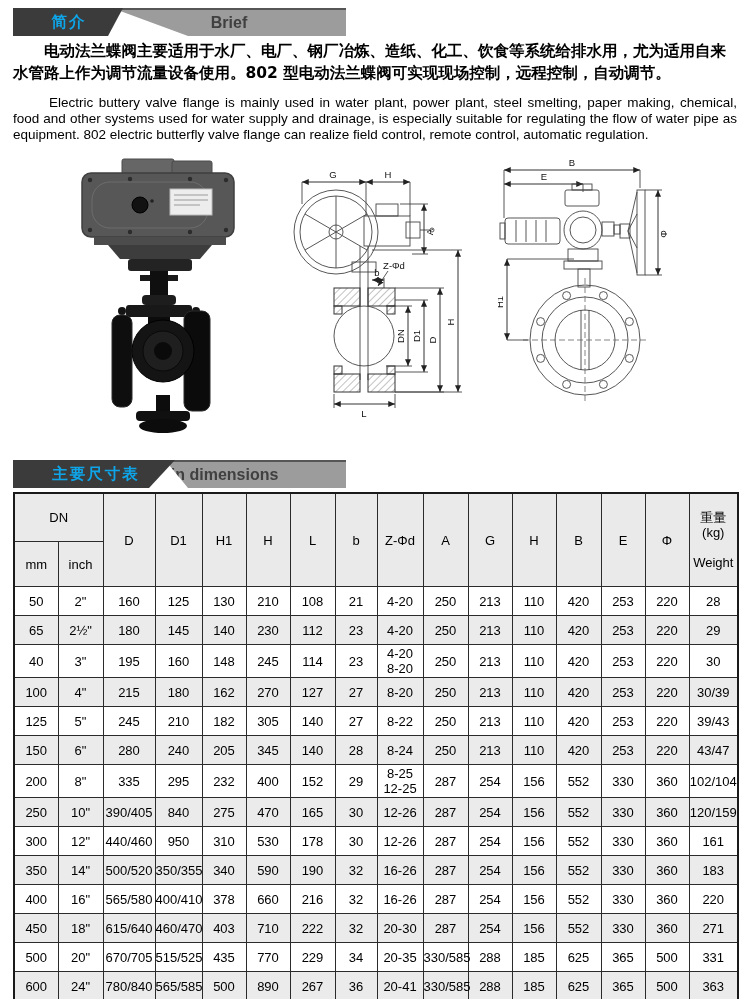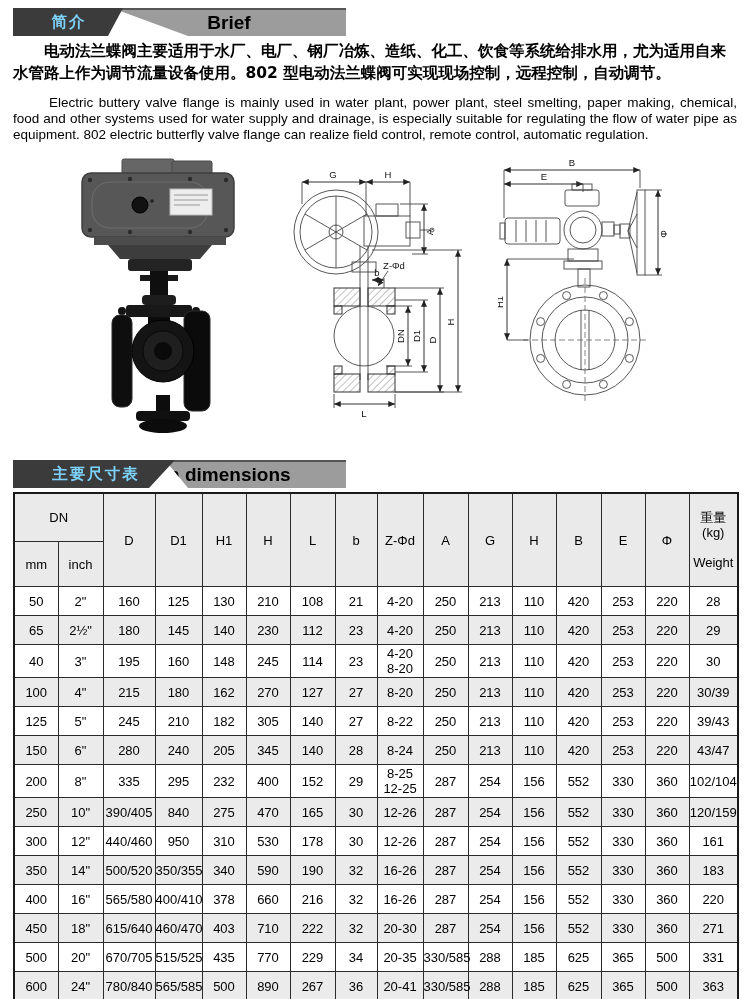"简介" .banner-dark { color: #7dd3fc -> #0ea5e9 }
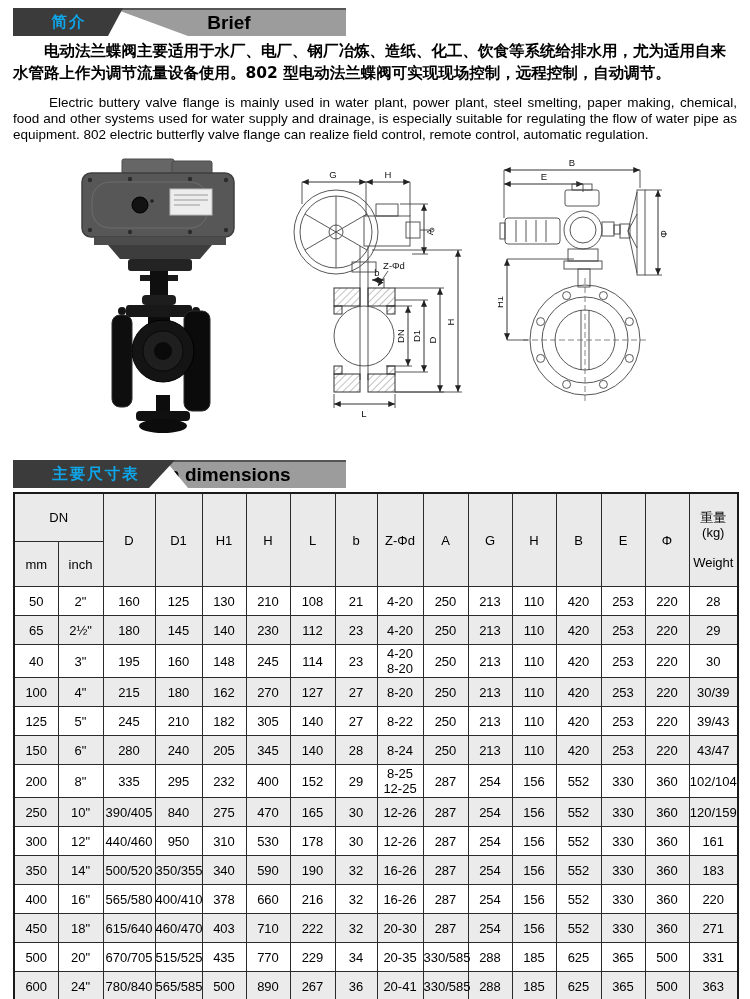"Brief" .banner-light { color: #000000 -> #404040; font-size: 19px -> 16px }
